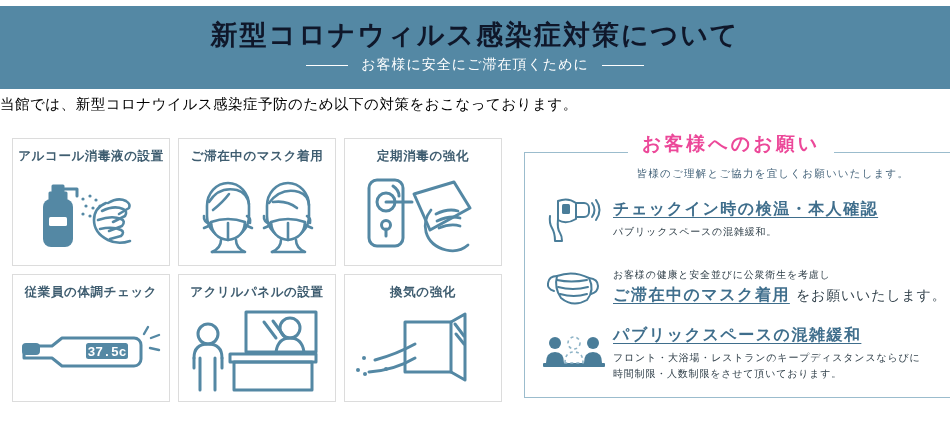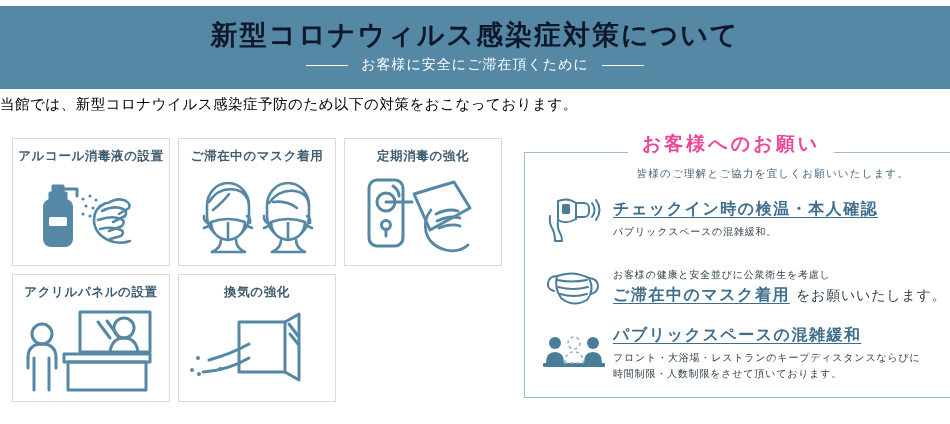"従業員の体調チェック" div.card { html: none -> <div> <div>従業員の体調チェック</div> <div> <svg> <g> <path></path> </g> <rect></rect> <rect></rect> <text>37.5c</text> <g> <path></path> </g> </svg> </div> </div> }
